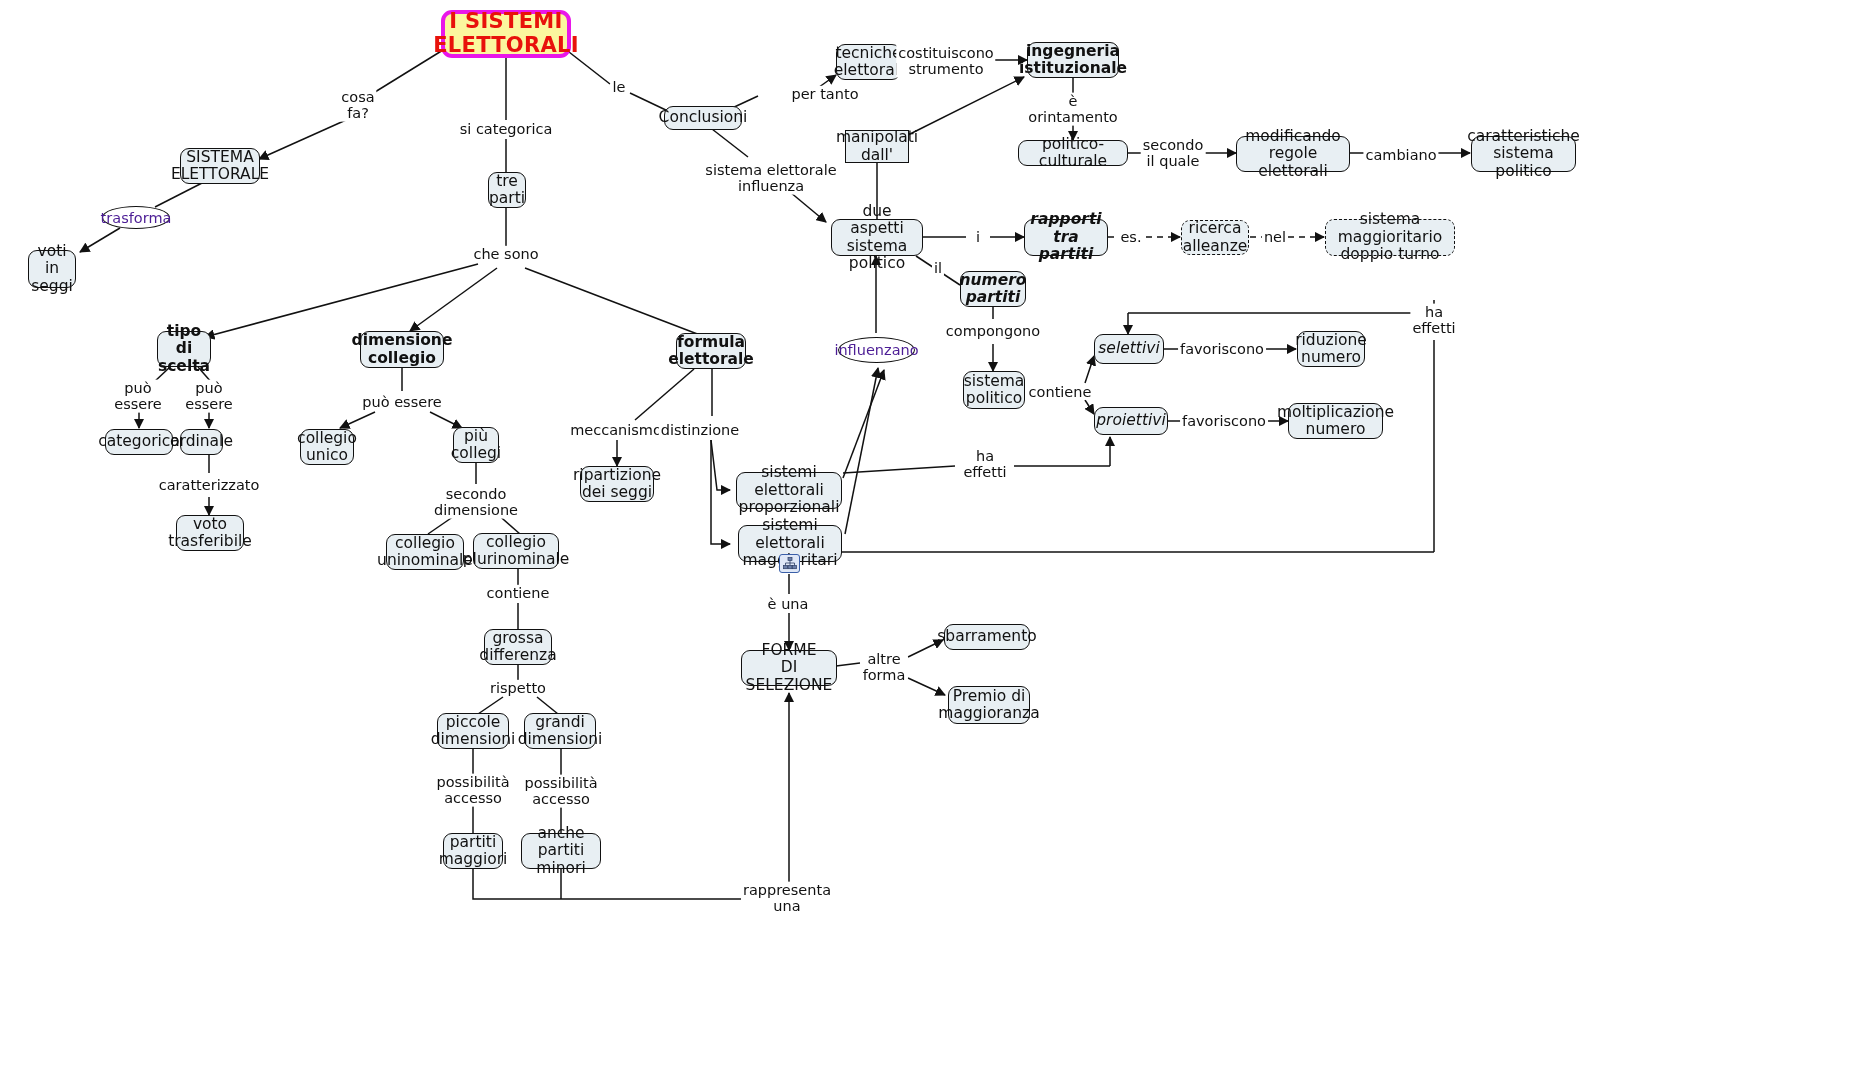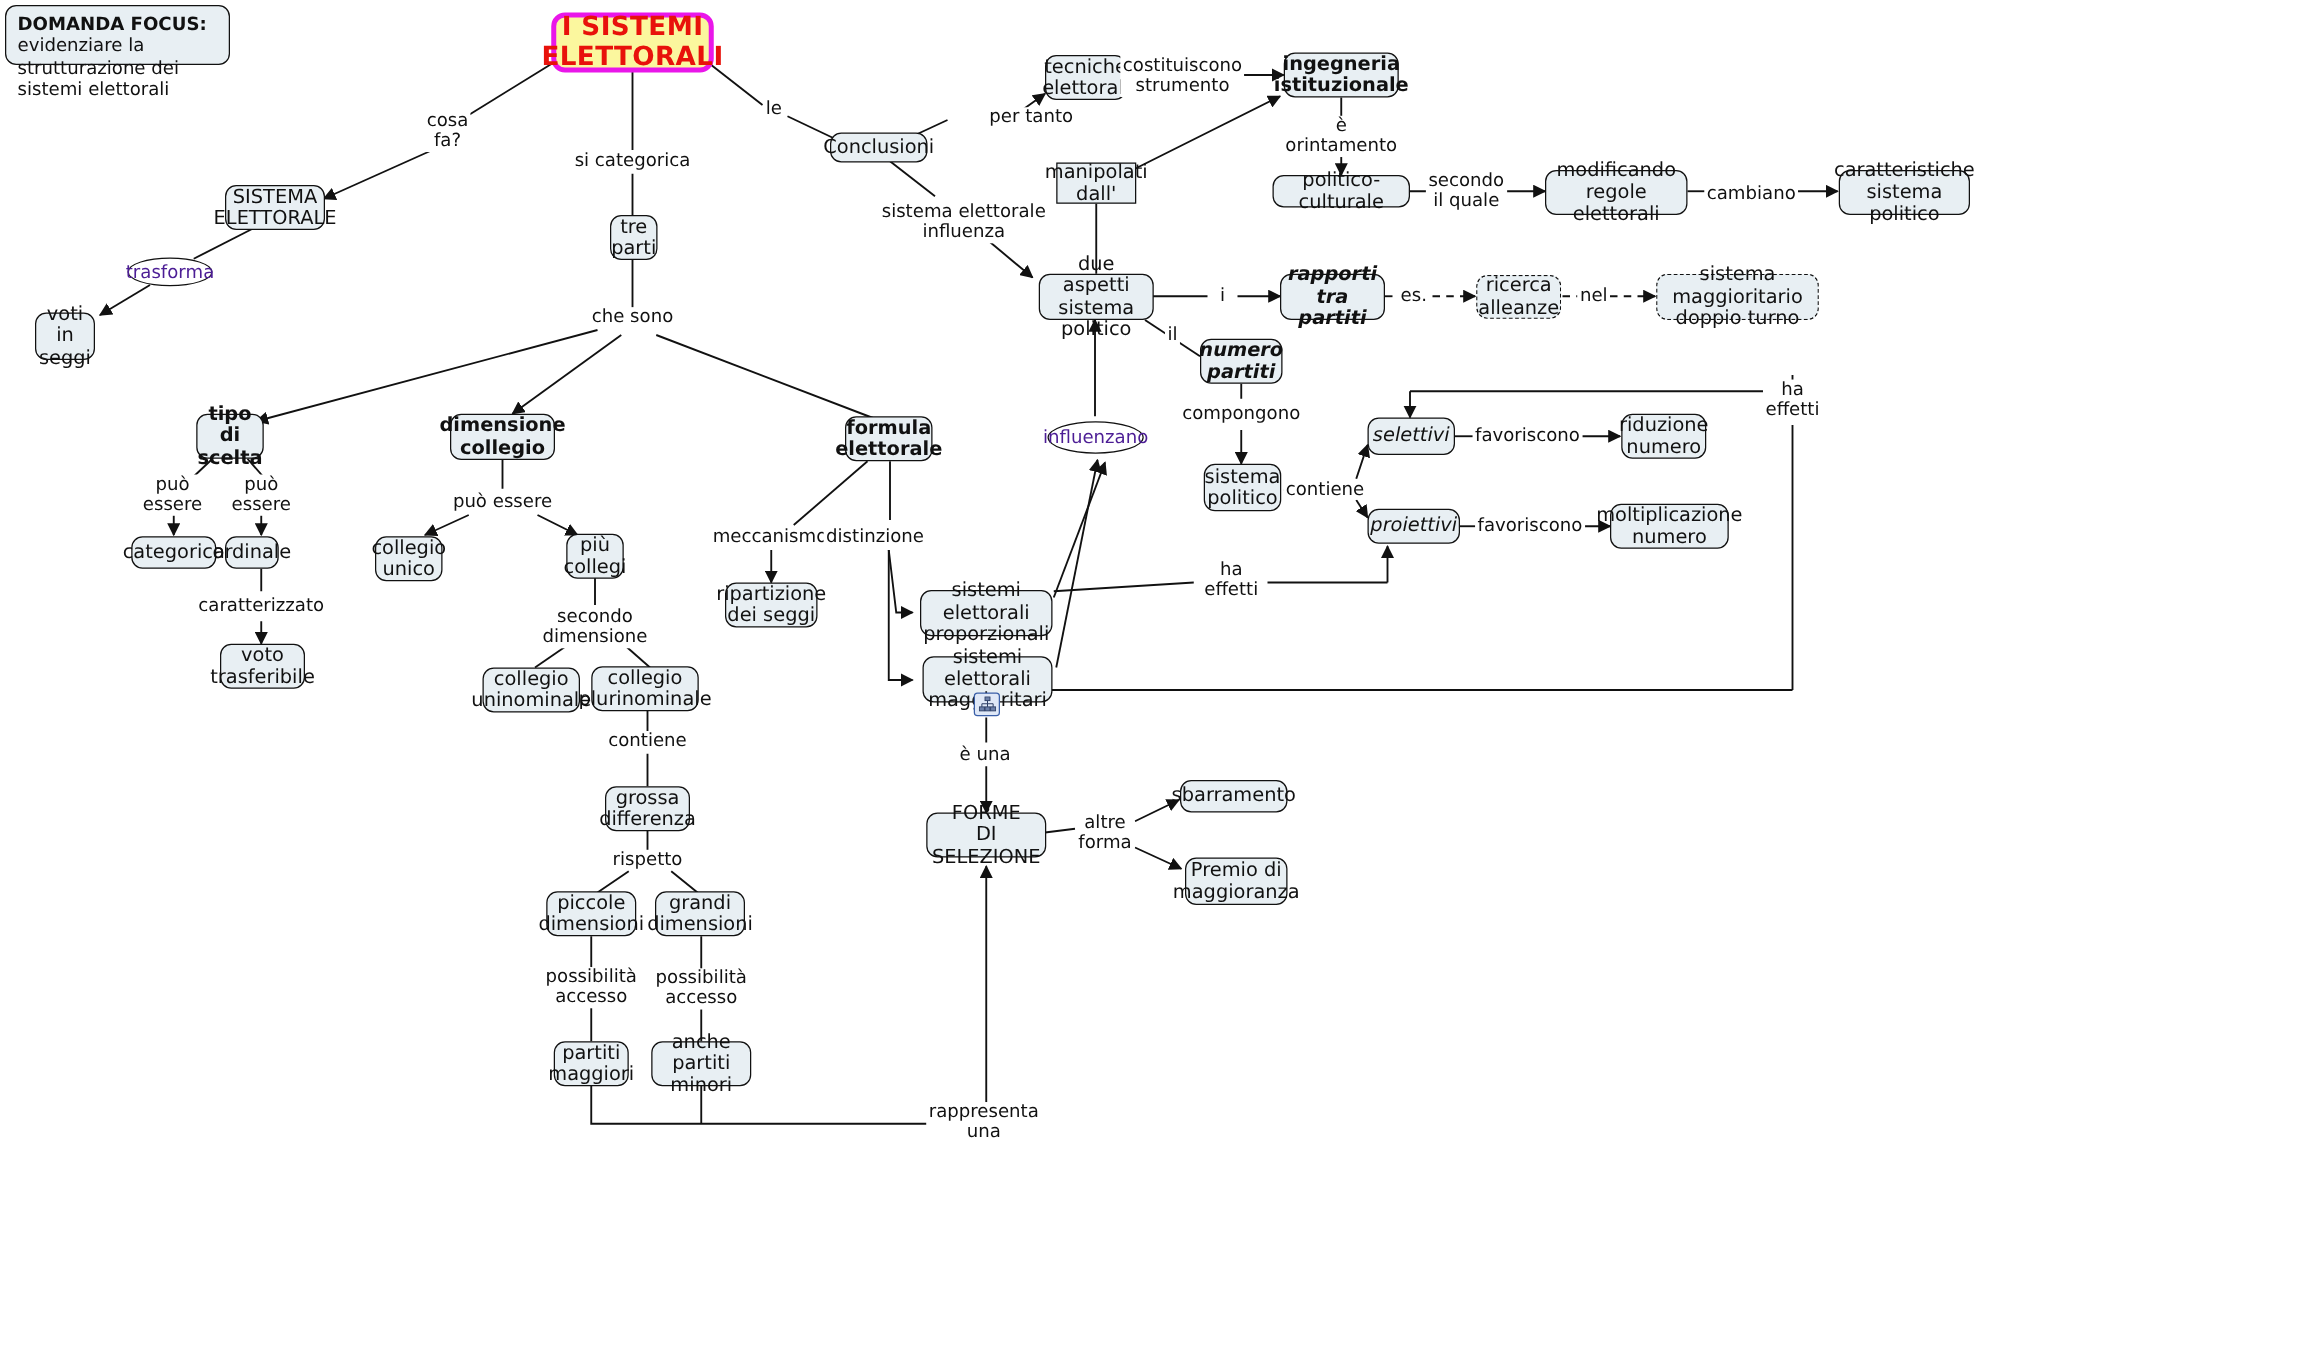"DOMANDA FOCUS:" div.focus-box { html: <div> <b>DOMANDA FOCUS:</b> <div>evidenziare la strutturazione dei sistemi elettorali</div> </div> -> none }
